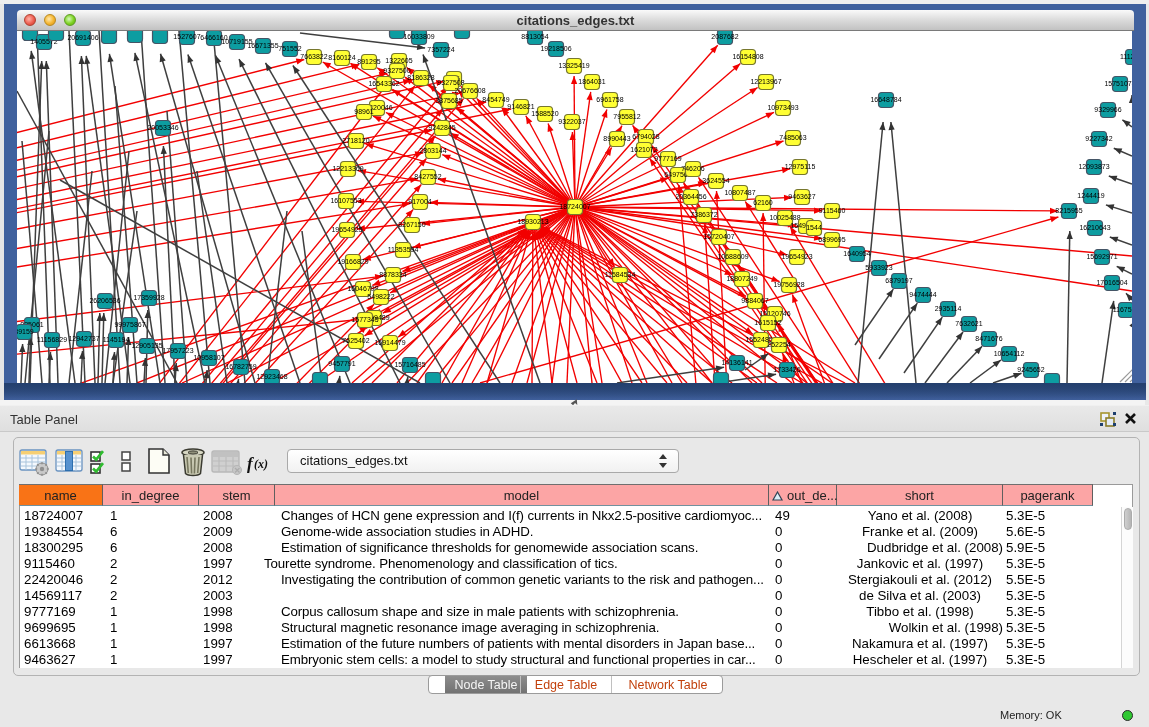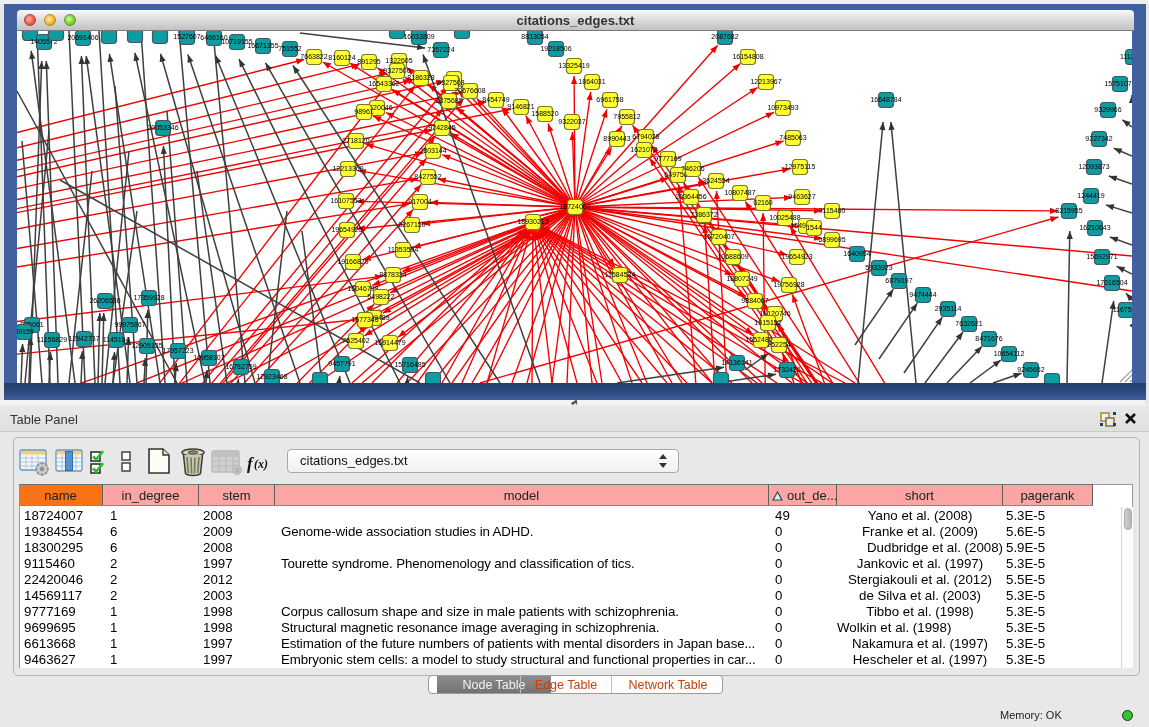"Changes of HCN gene expression" span.ell { html: none -> <span>Changes of HCN gene expression and I(f) currents in Nkx2.5-positive cardiomyoc...</span> }
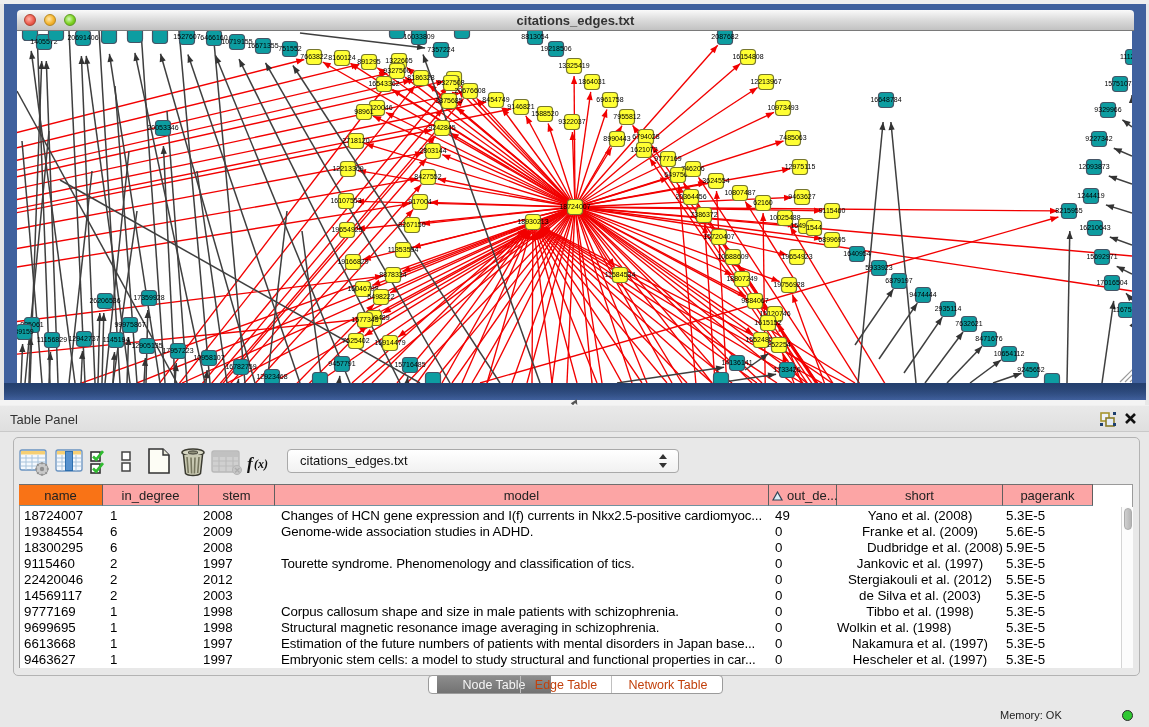"Estimation of significance thresholds" span.ell { html: none -> <span>Estimation of significance thresholds for genomewide association scans.</span> }
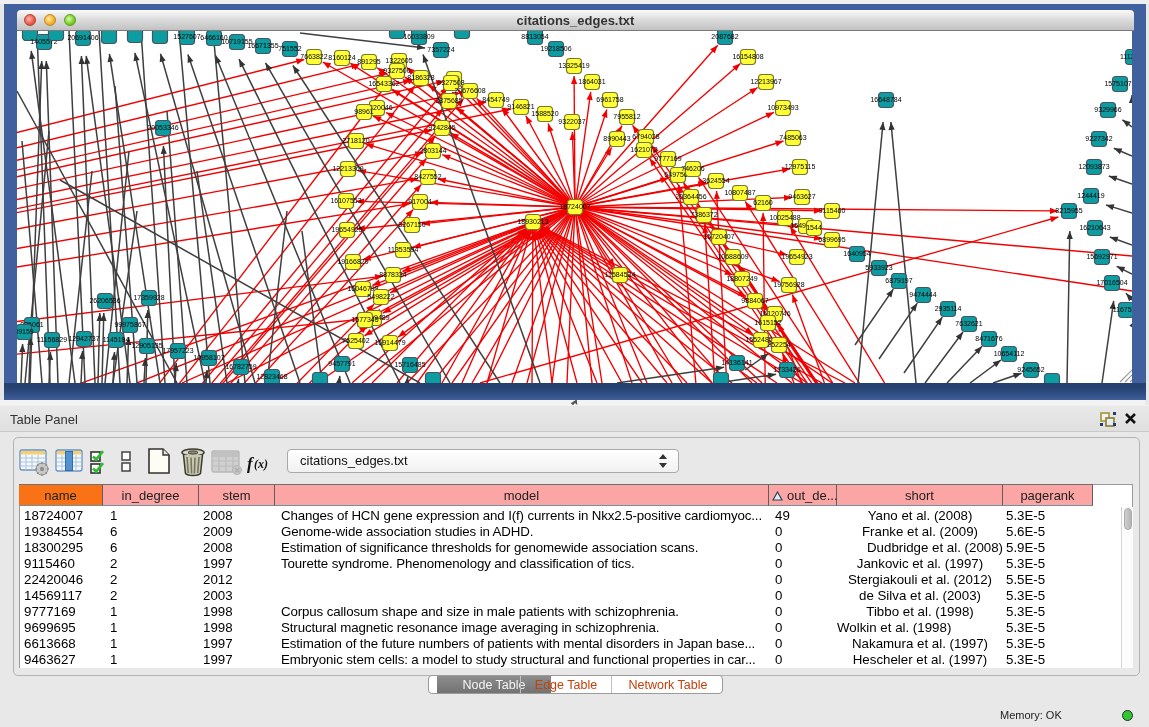"Tourette syndrome. Phenomenology and" span.ell { left: 281px -> 264px }
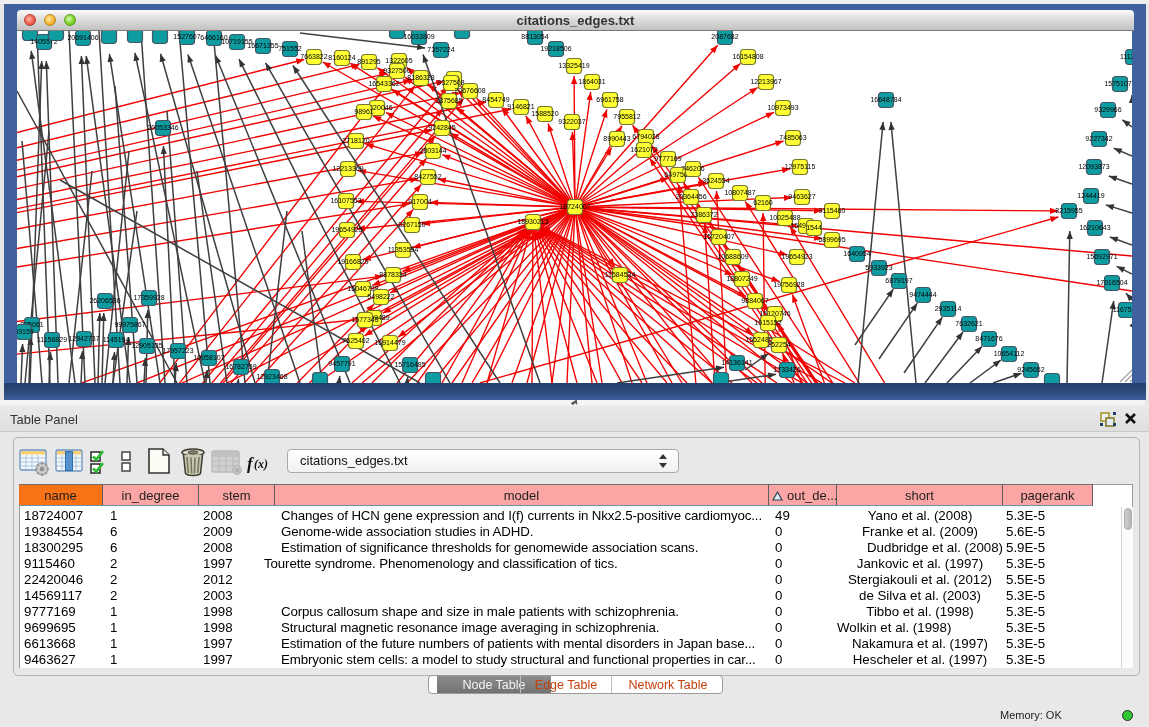"Investigating the contribution of common" span.ell { html: none -> <span>Investigating the contribution of common genetic variants to the risk and pathogen...</span> }
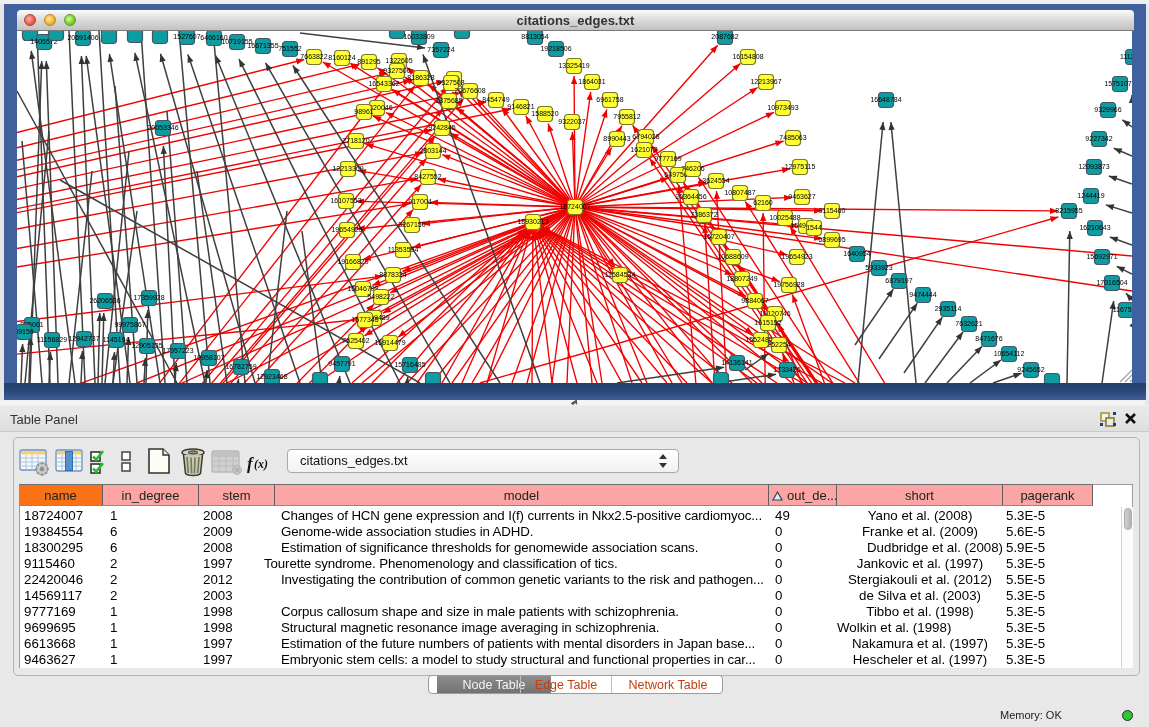"Wolkin et al. (1998)" span { text-align: left -> right }
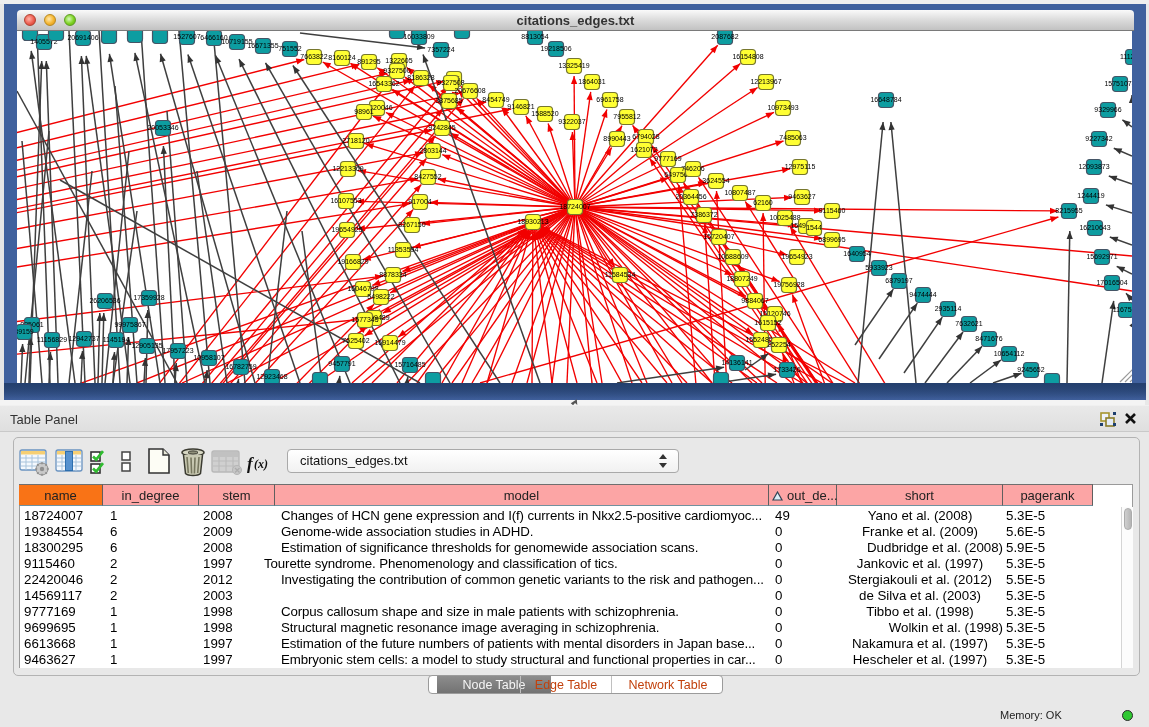"Node Table" #tab1 { left: 8px -> 16px; width: 114px -> 82px }
